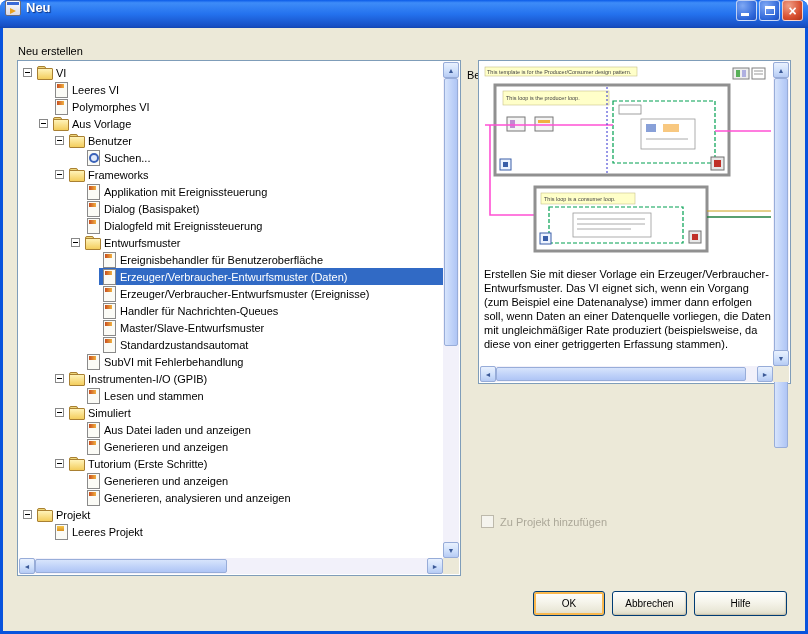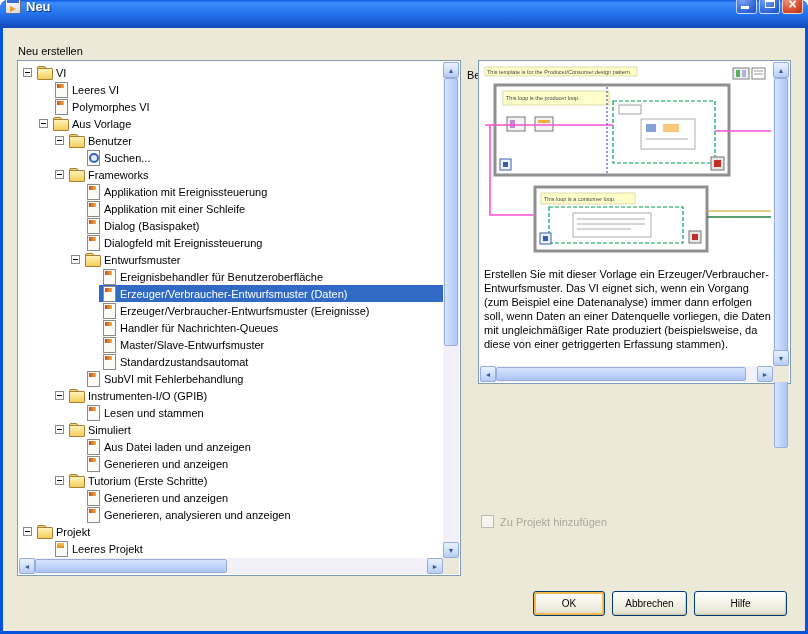"Neu" .titlebar { align-items: flex-end -> flex-start; padding: 14px 5px -> 0 5px }
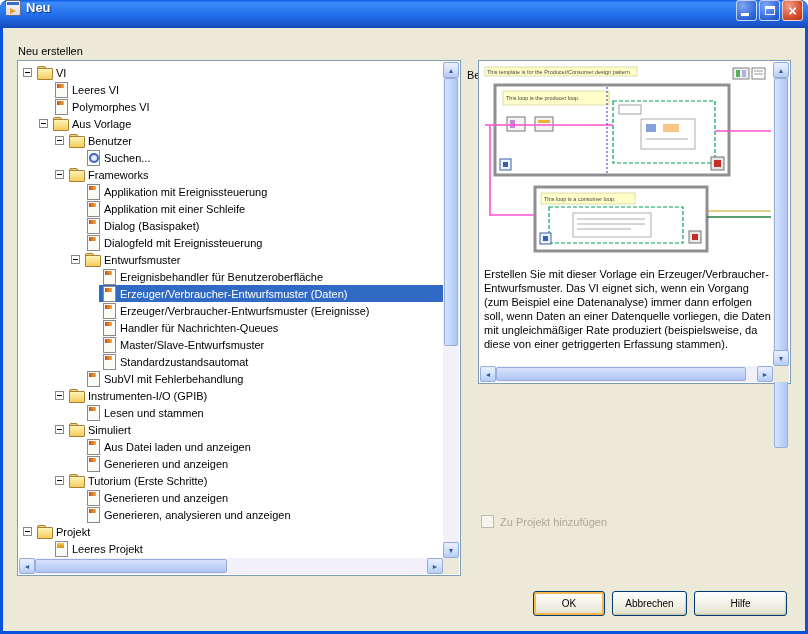"Applikation mit einer Schleife" div.tree-row { html: <div> <span></span> <span></span> <span> <span></span> <span>Applikation mit einer Schleife</span> </span> </div> -> none }
